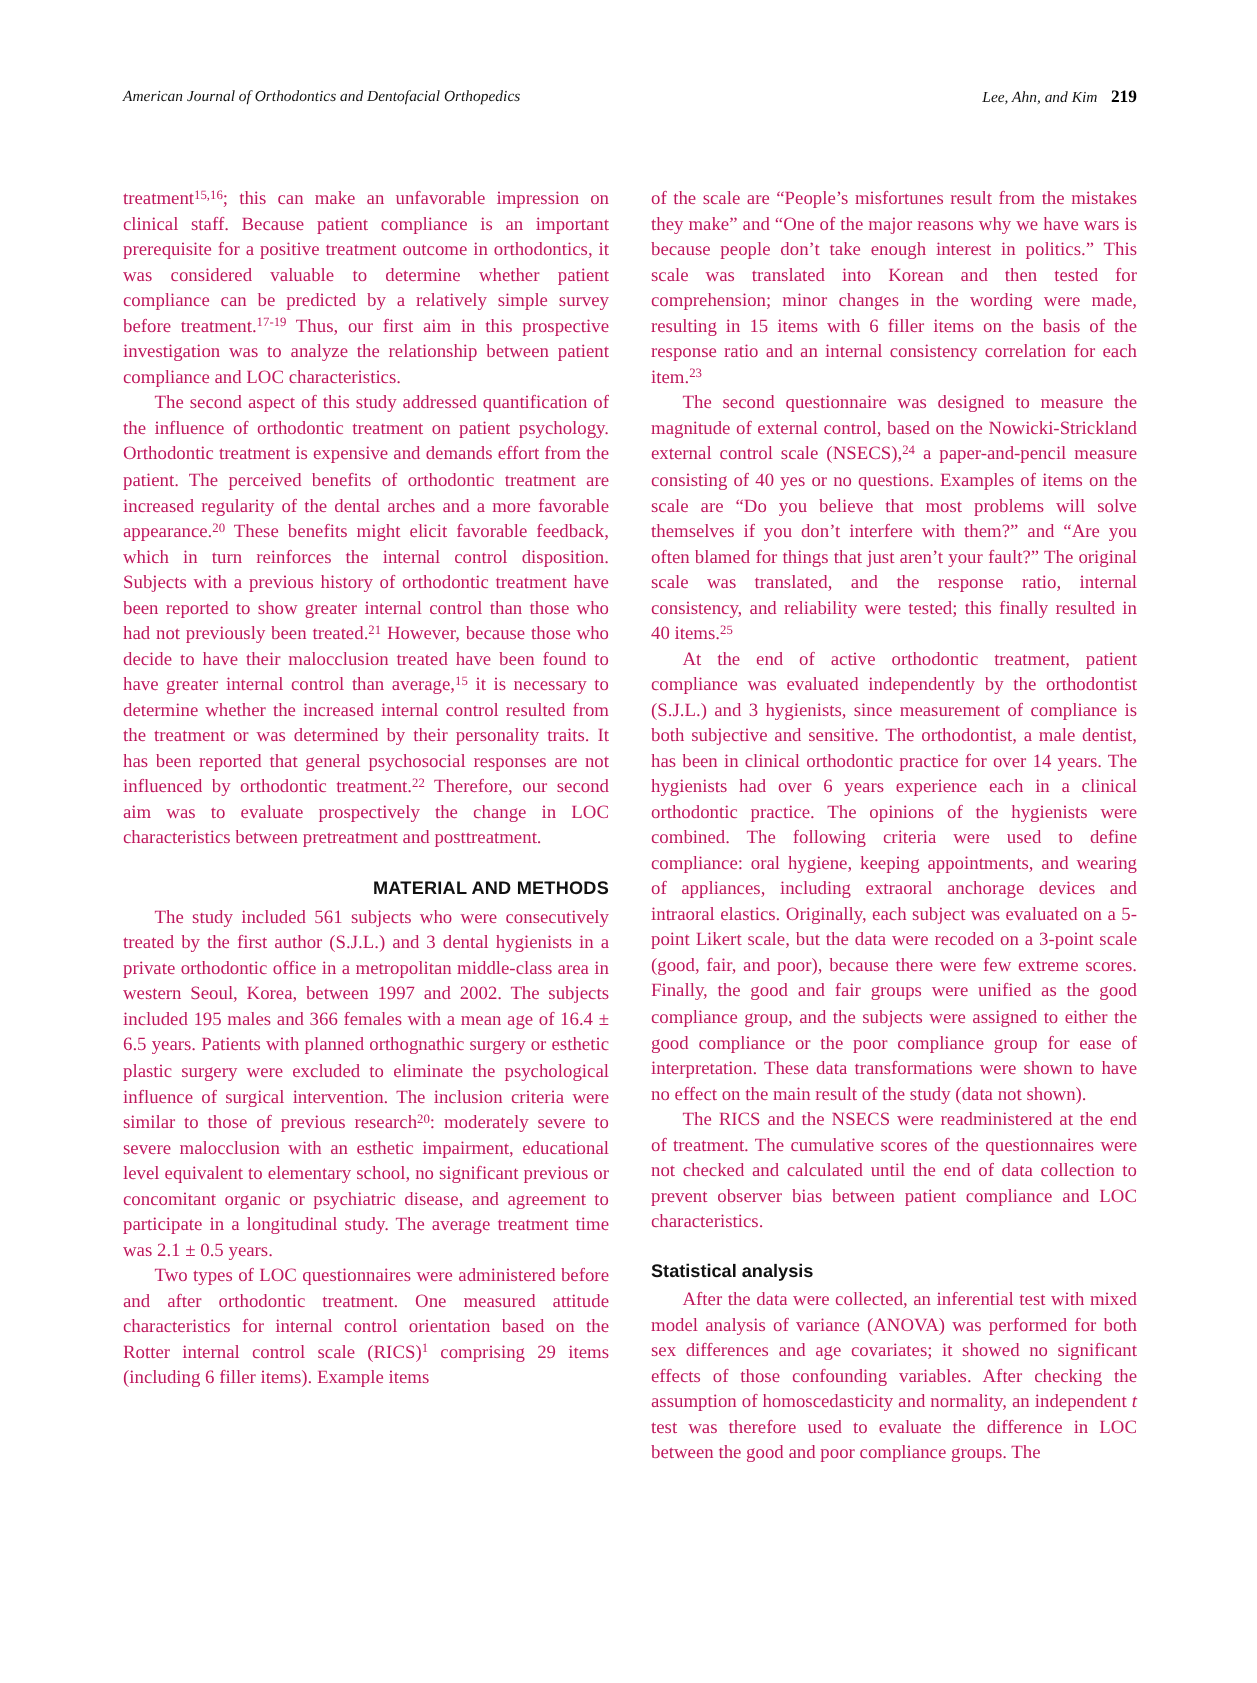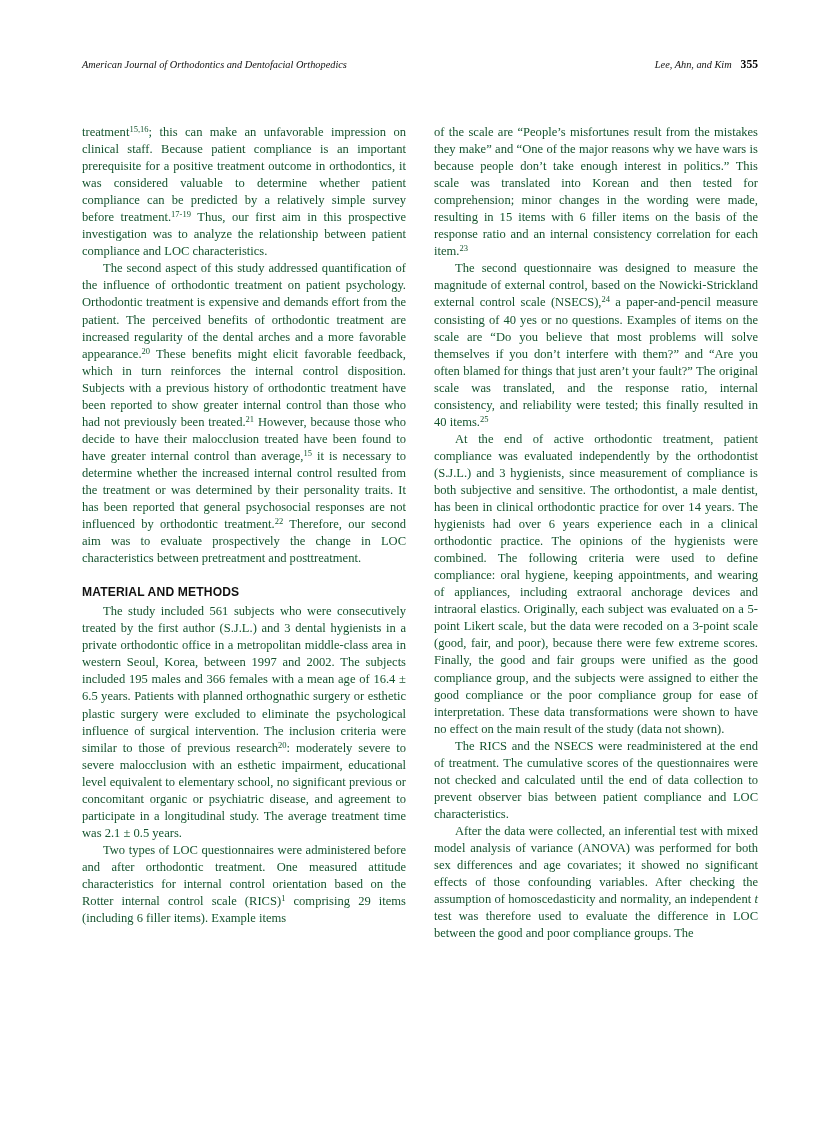"355" span.rh-pageno { text: 355 -> 219 }
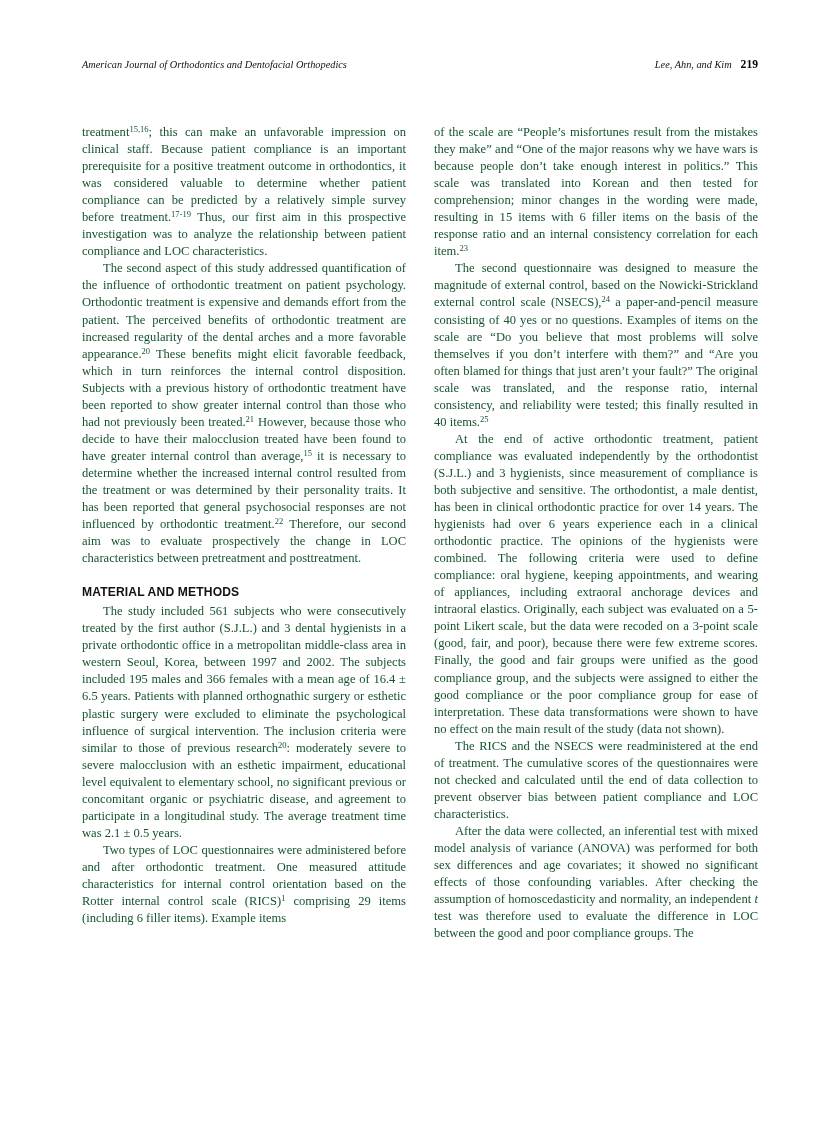"treatment15,16; this can make an" p.body-par { color: #14532d -> #be185d }
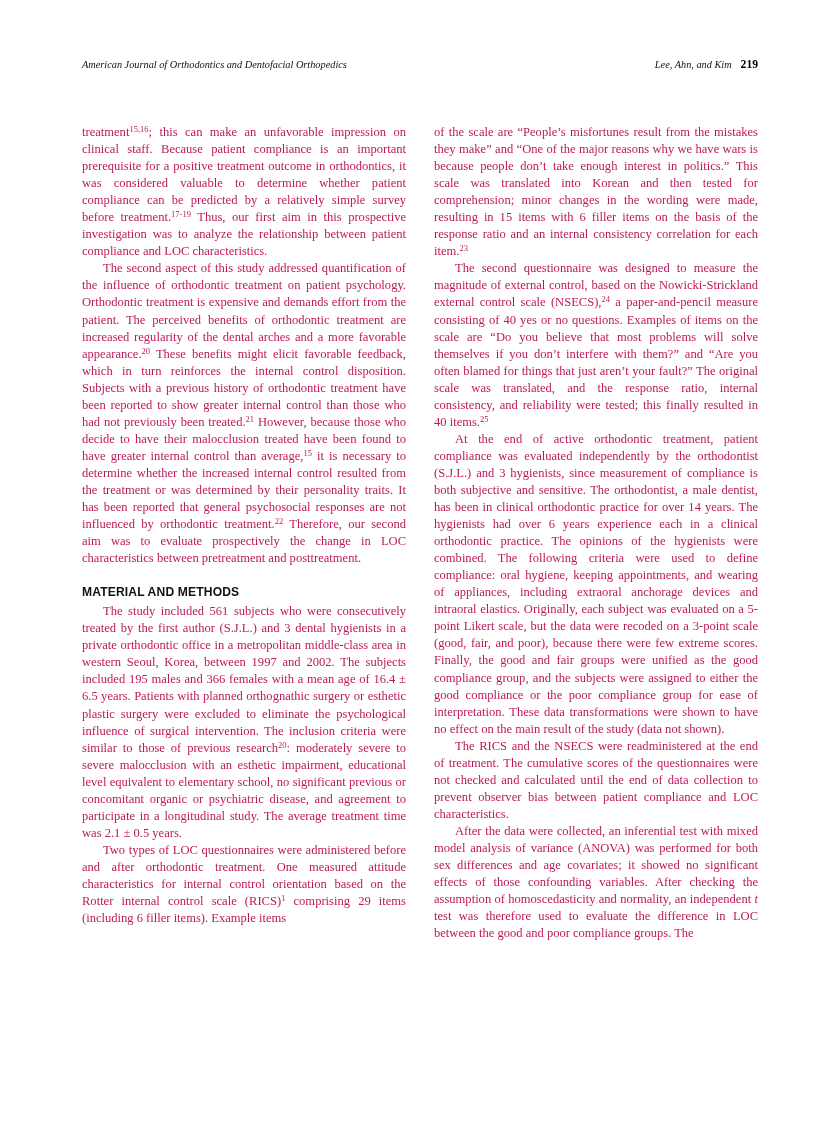"MATERIAL AND METHODS" h2.section-head { text-align: none -> right }
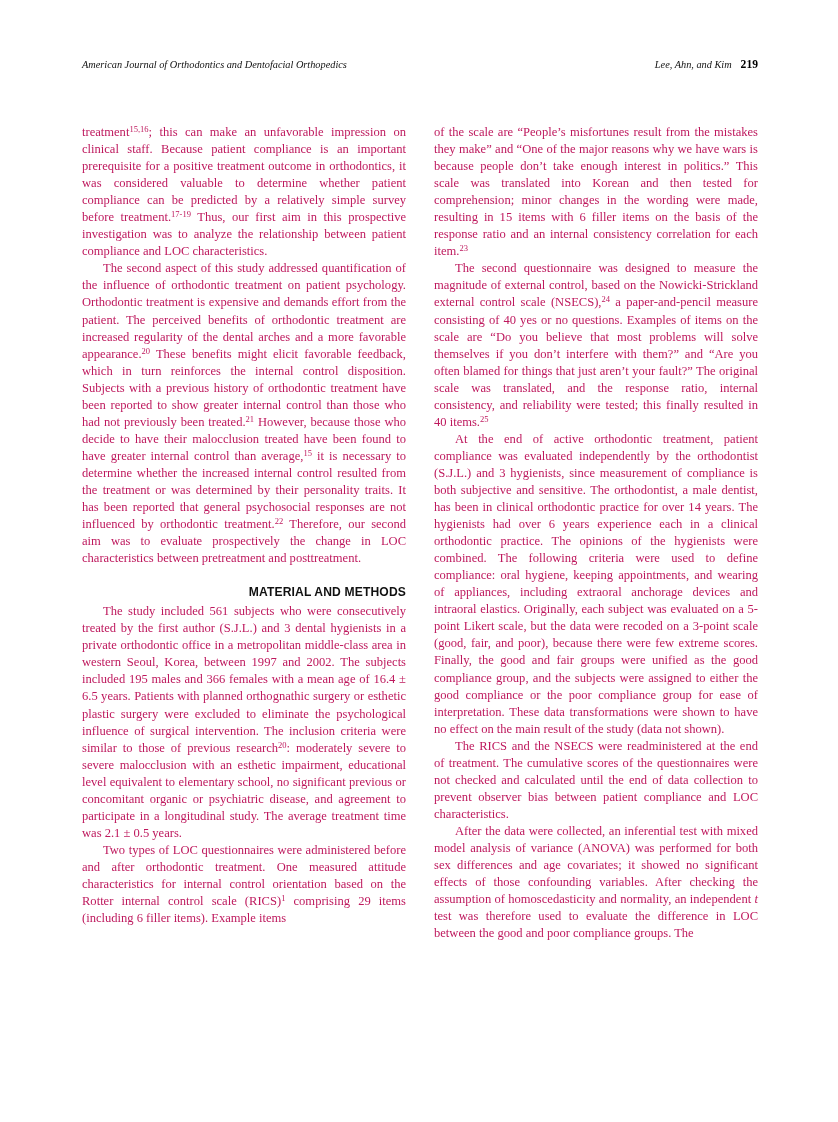"Statistical analysis" h3.sub-head { html: none -> <h3>Statistical analysis</h3> }
